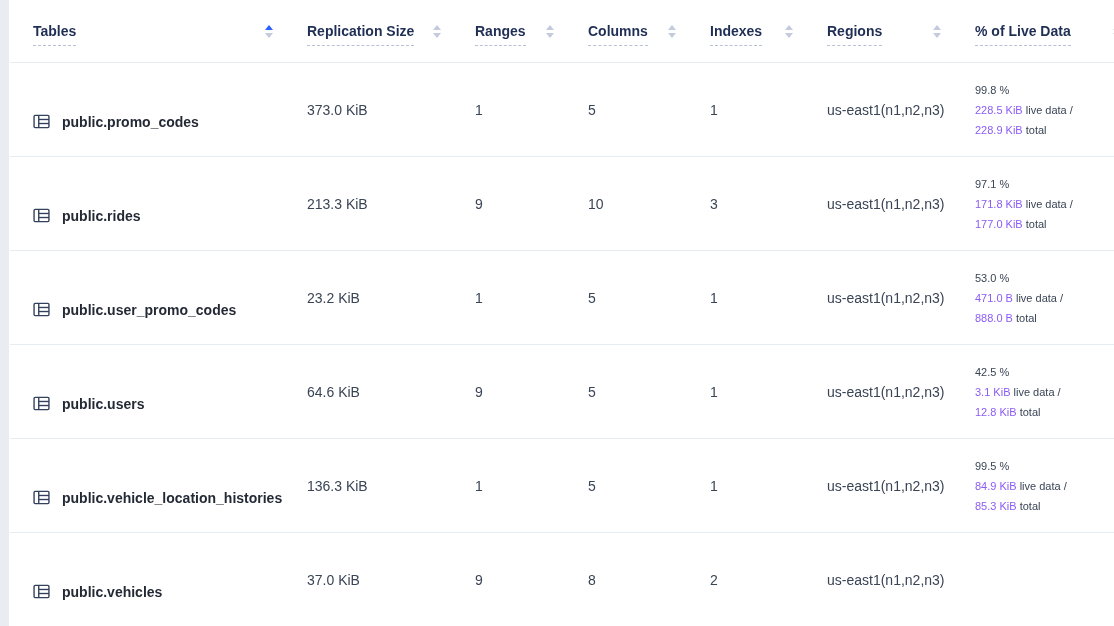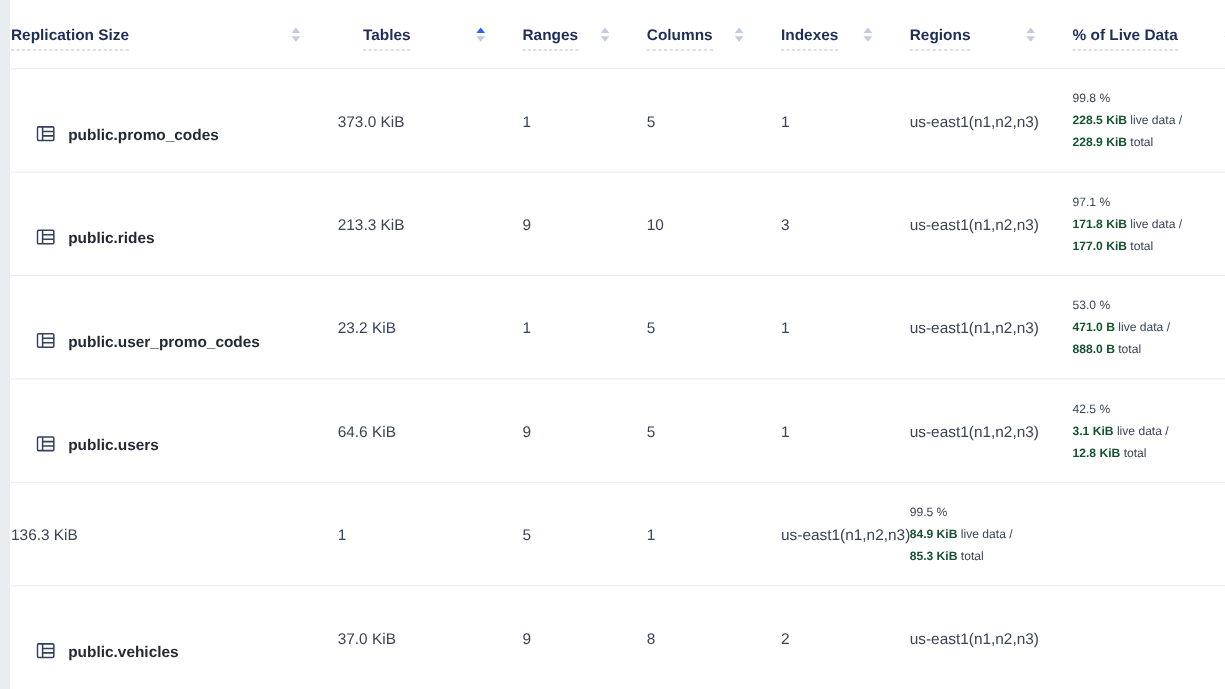"Replication Size" div.th { order: before "Tables" -> after "Tables" }
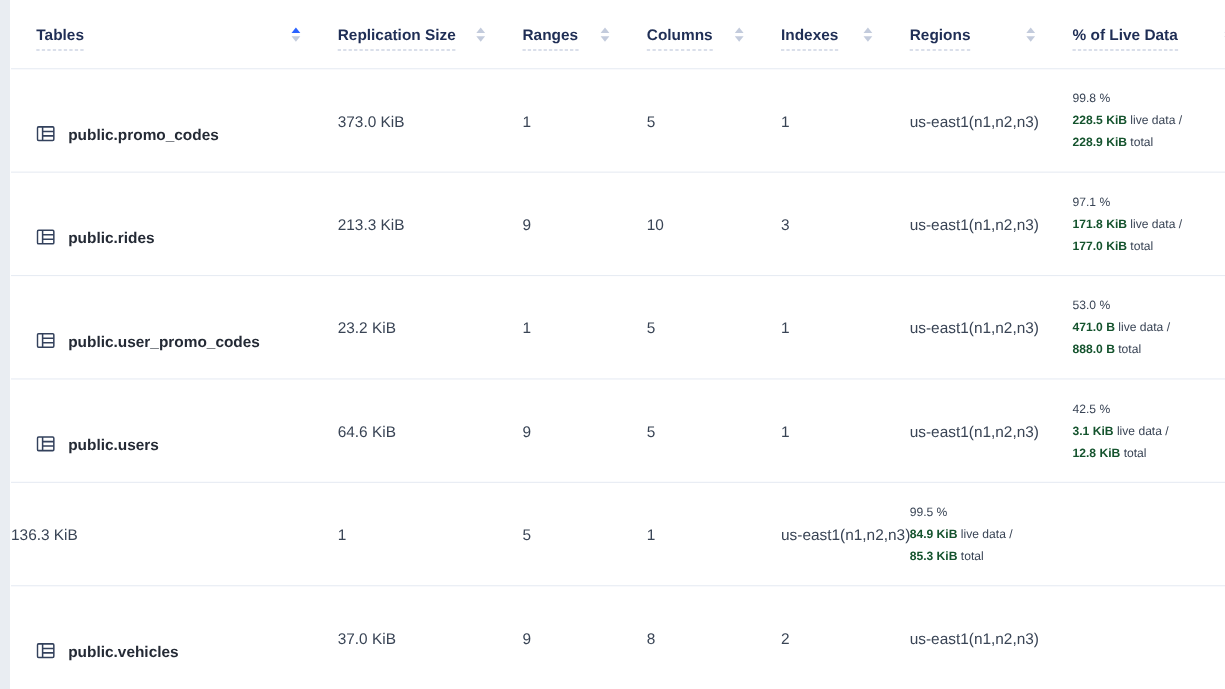"228.5 KiB" .cell-live .b { color: #14532d -> #8b5cf6; font-weight: 700 -> 400 }
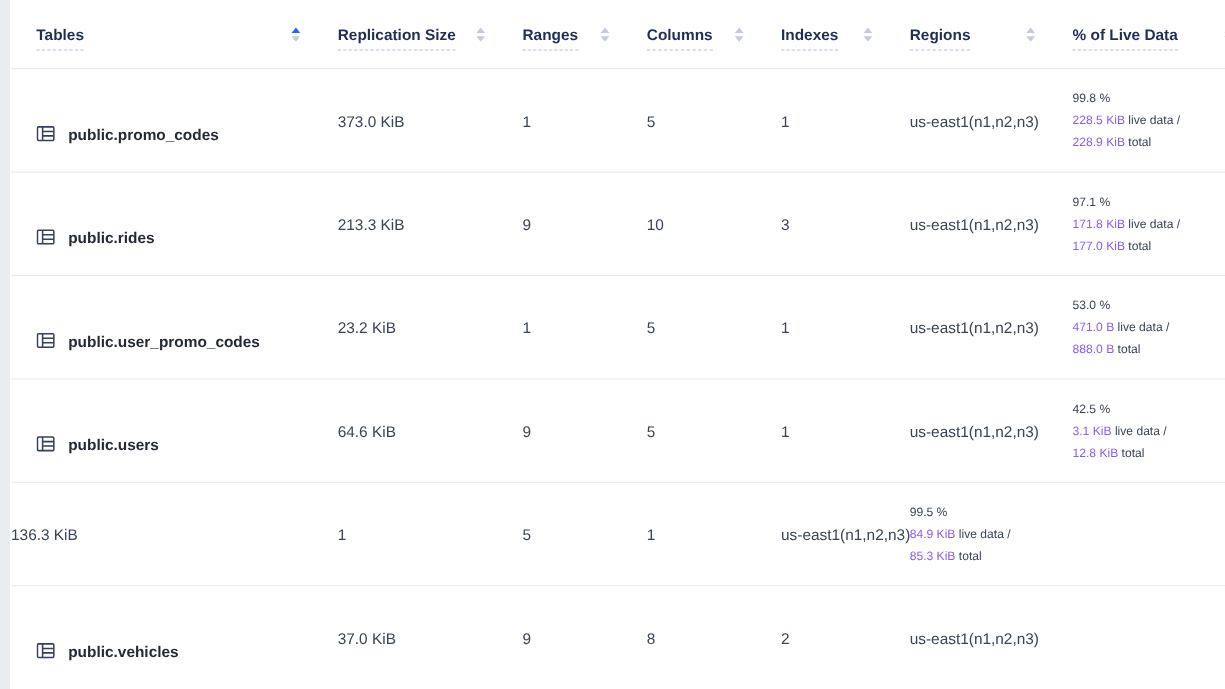"public.vehicle_location_histories" div.cell { html: none -> <div> <svg> <g> <rect></rect> <line></line> <line></line> <line></line> </g> </svg> <span>public.vehicle_location_histories</span> </div> }
